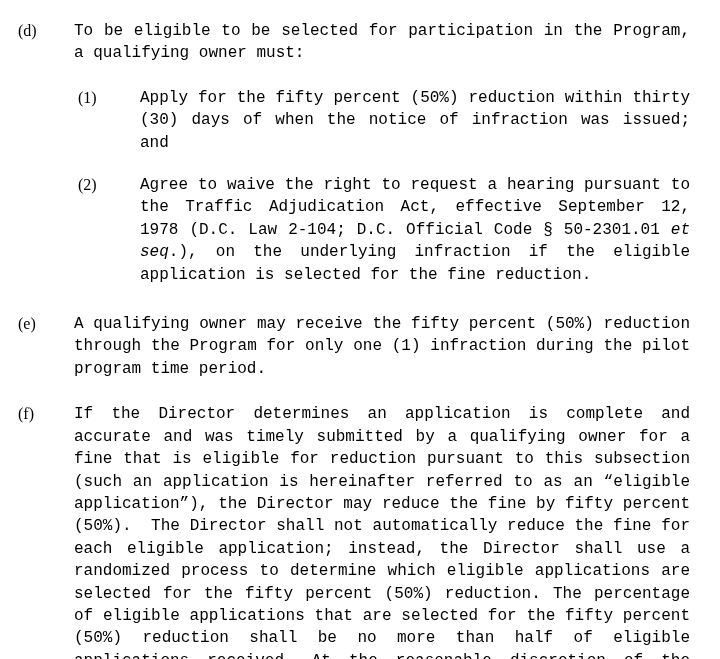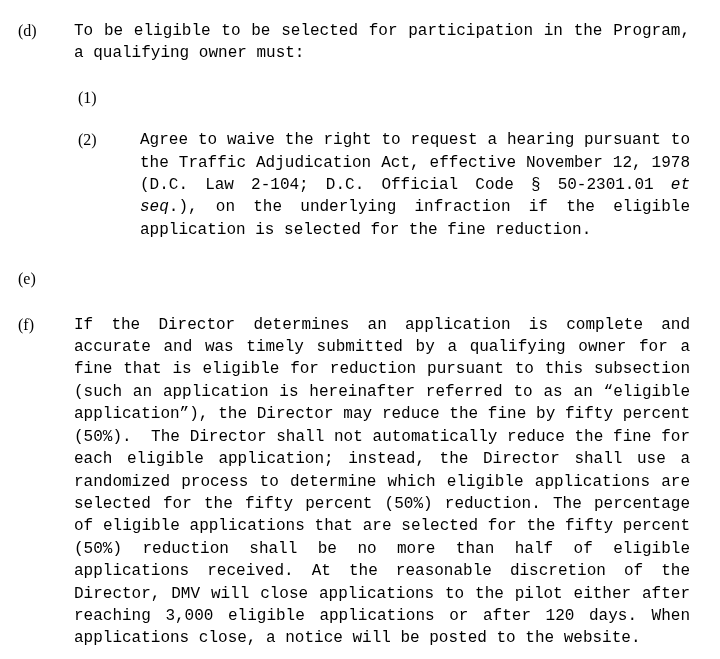"Apply for the fifty percent" div.txt { html: none -> <div>Apply for the fifty percent (50%) reduction within thirty (30) days of when the notice of infraction was issued; and</div> }
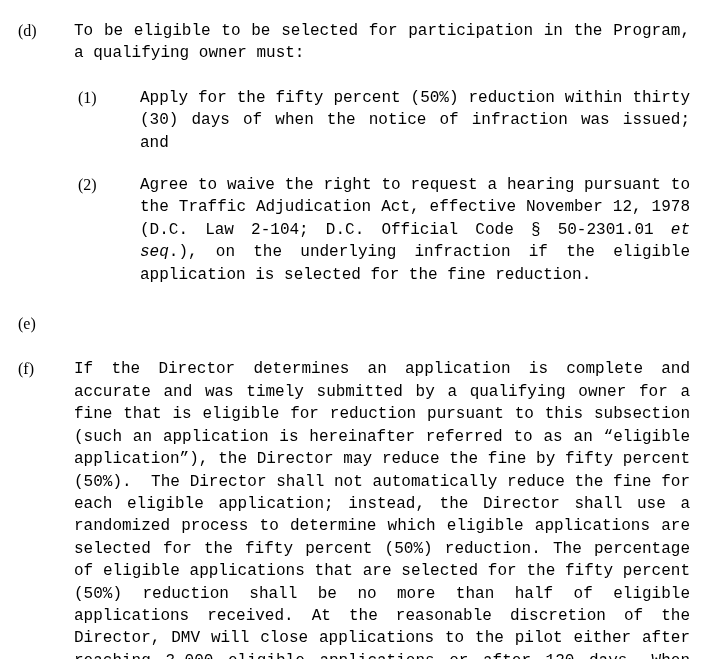"Agree to waive the right" span { text: November -> September }
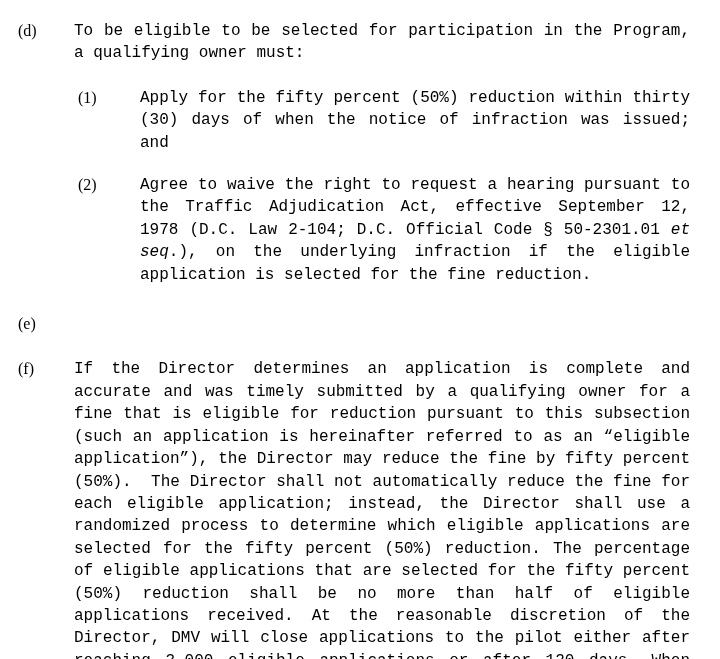"A qualifying owner may receive" div.txt { html: none -> <div>A qualifying owner may receive the fifty percent (50%) reduction through the Program for only one (1) infraction during the pilot program time period.</div> }
